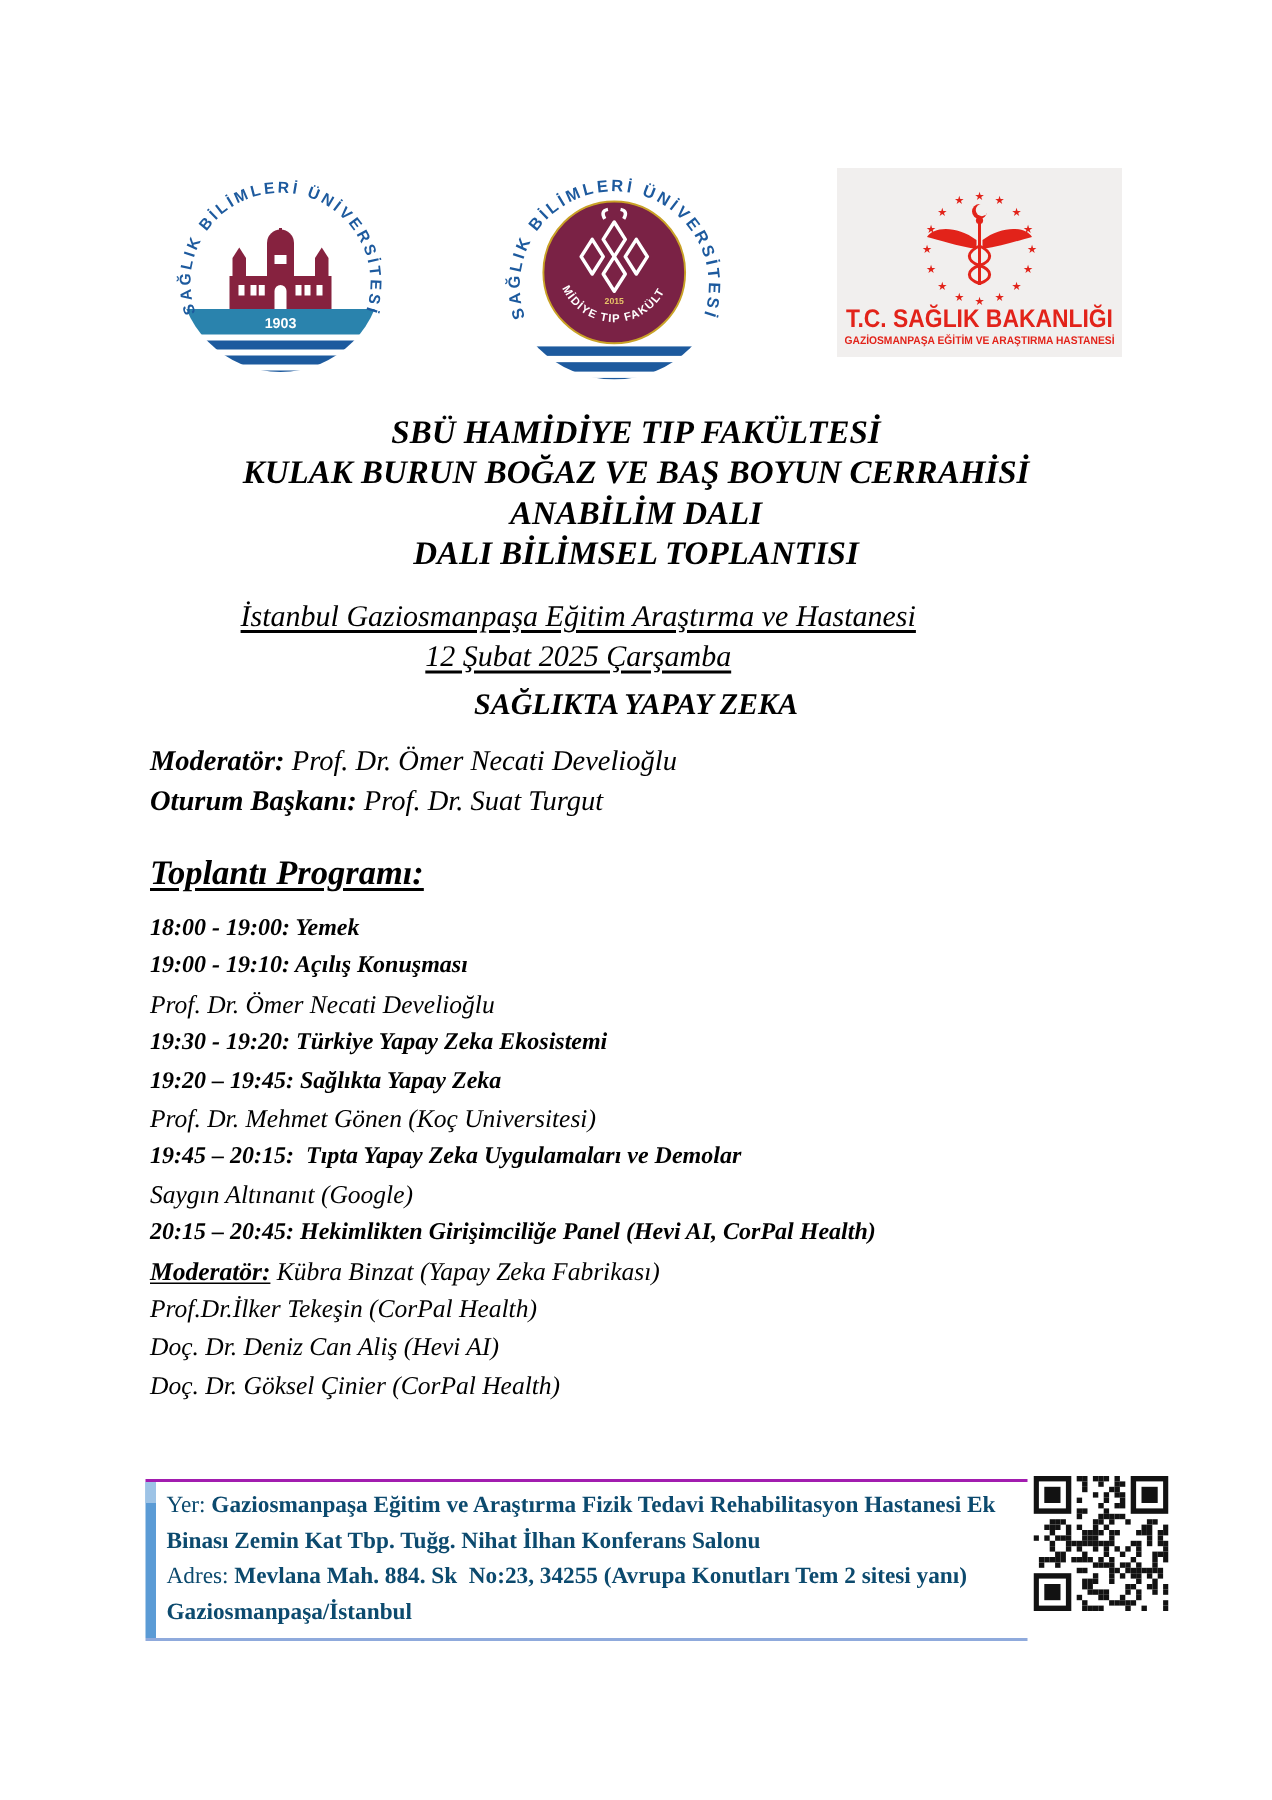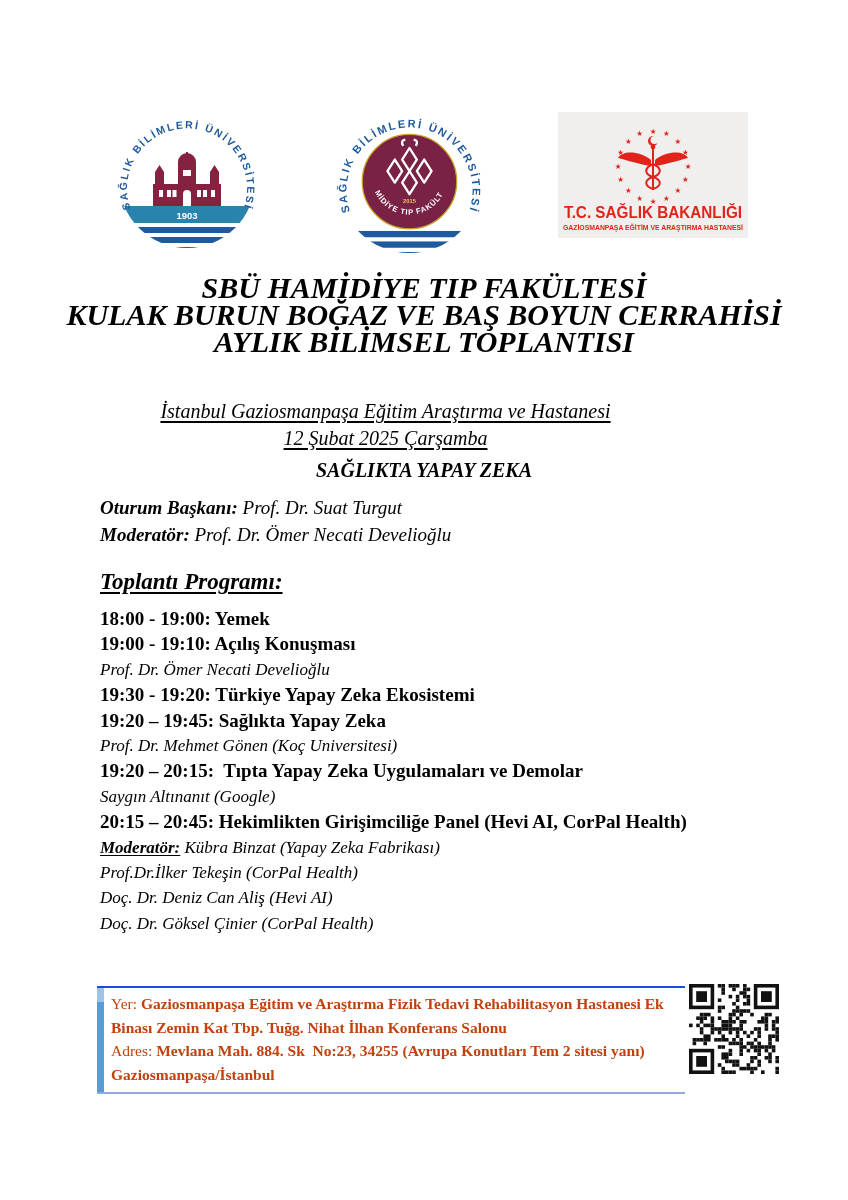"SBÜ HAMİDİYE TIP FAKÜLTESİ" .title-block { font-size: 30px -> 22px }
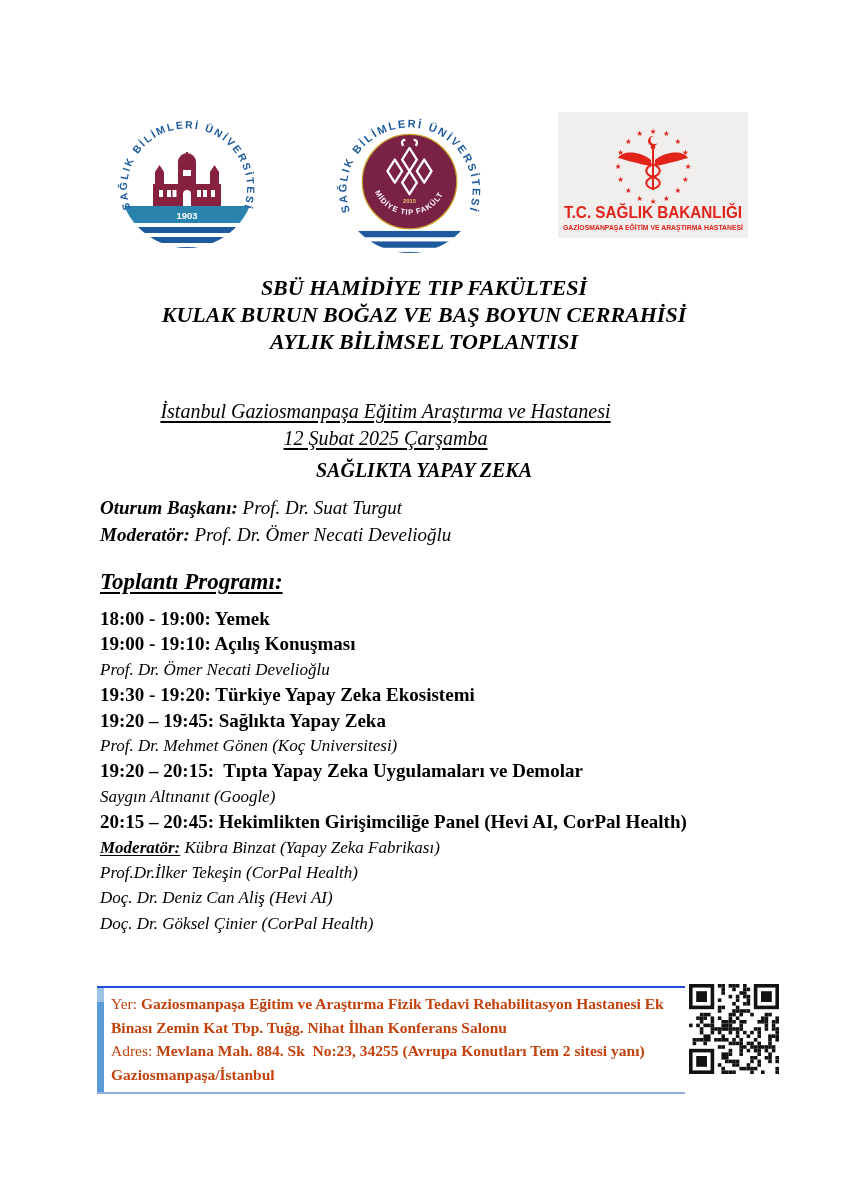"ANABİLİM DALI" div { html: none -> <div>ANABİLİM DALI</div> }
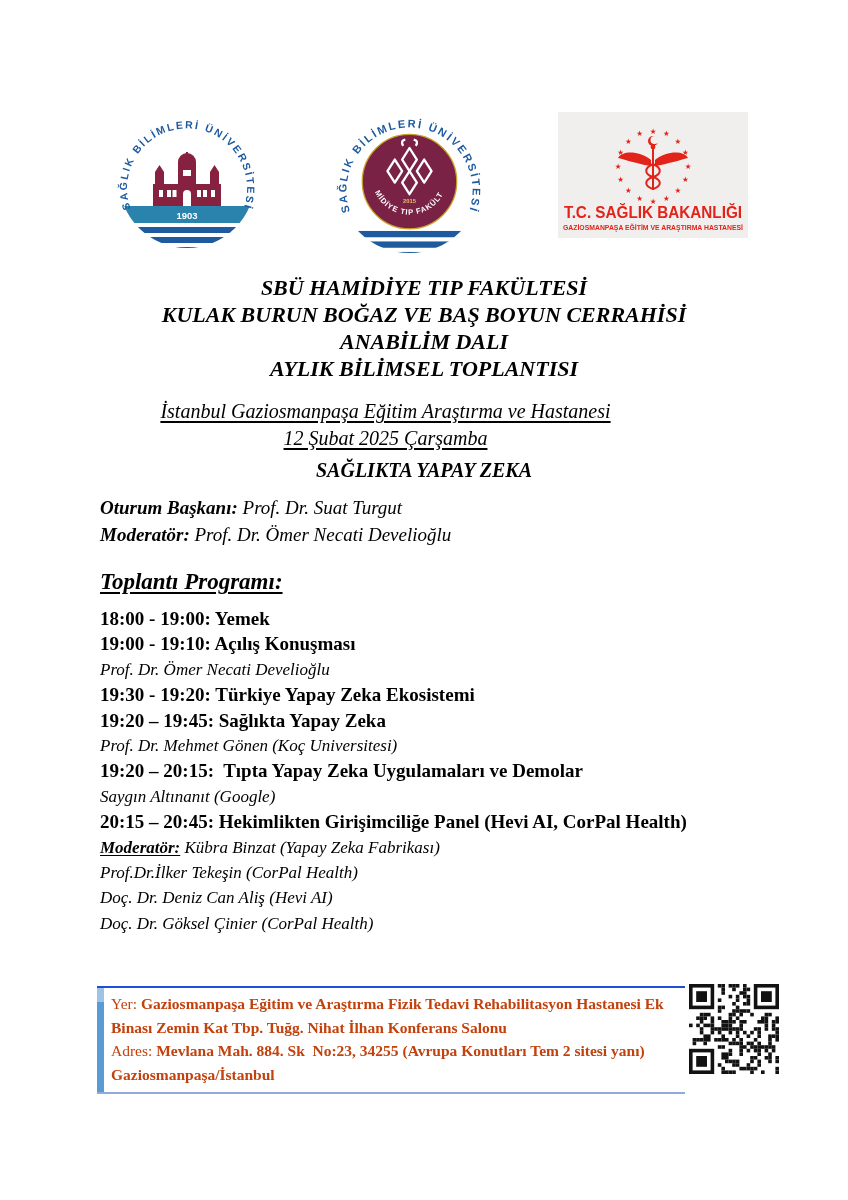"AYLIK BİLİMSEL TOPLANTISI" div { text: AYLIK -> DALI }
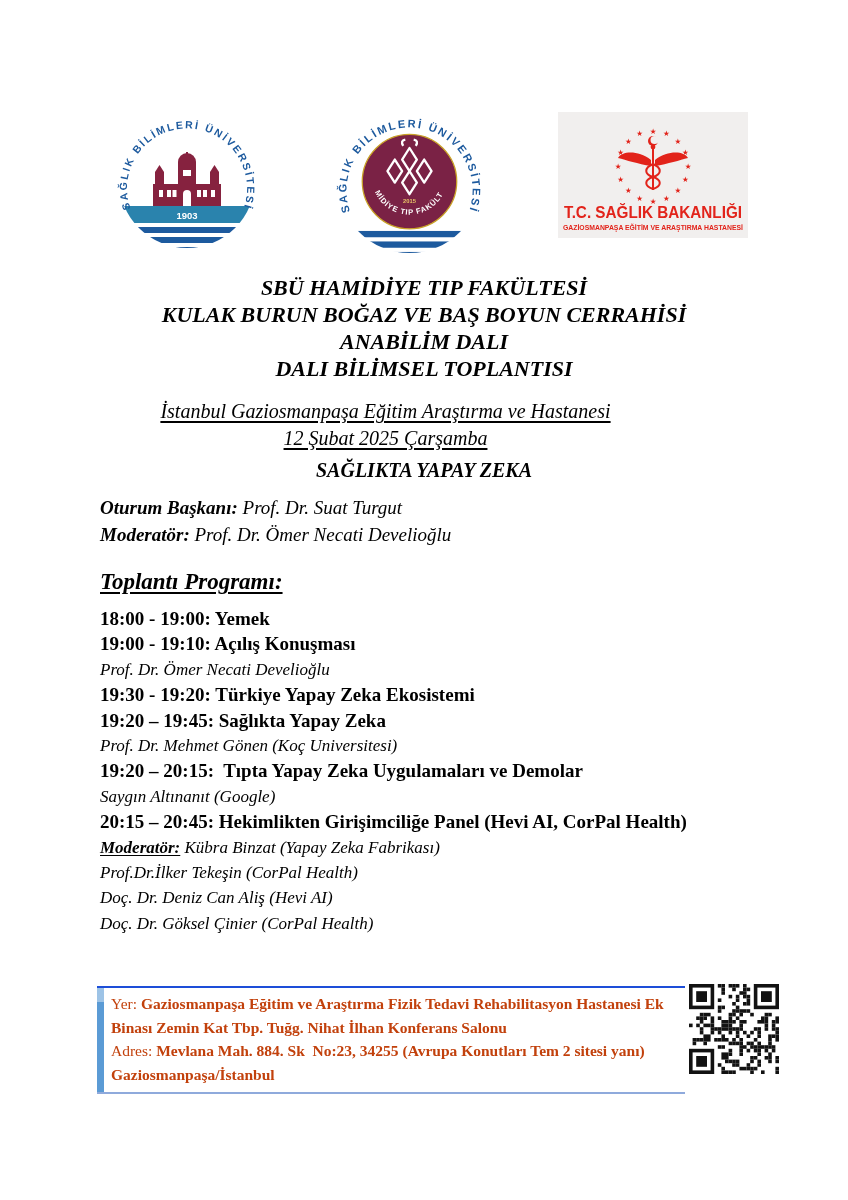"Oturum Başkanı: Prof. Dr. Suat" div { order: before "Moderatör: Prof. Dr. Ömer Necati" -> after "Moderatör: Prof. Dr. Ömer Necati" }
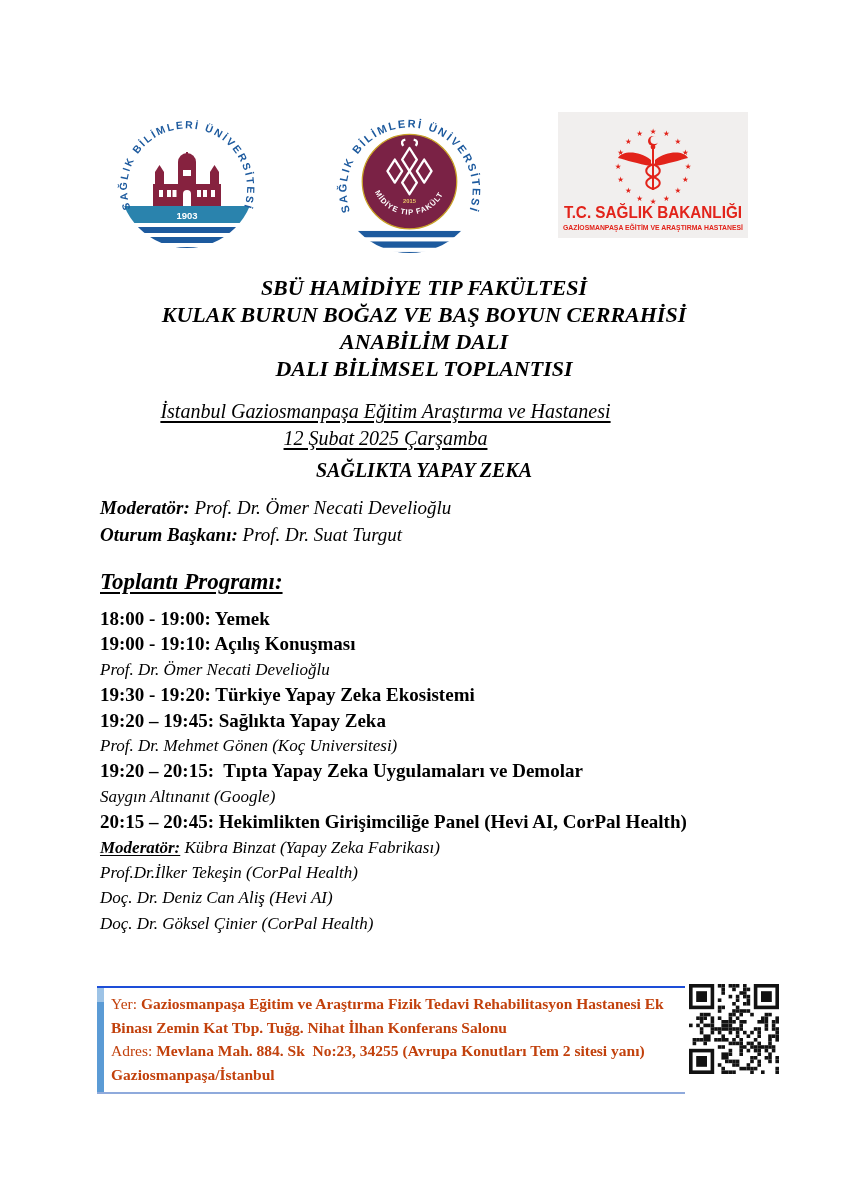"18:00 - 19:00: Yemek" .p-bold { font-size: 19px -> 16px; font-style: none -> italic }
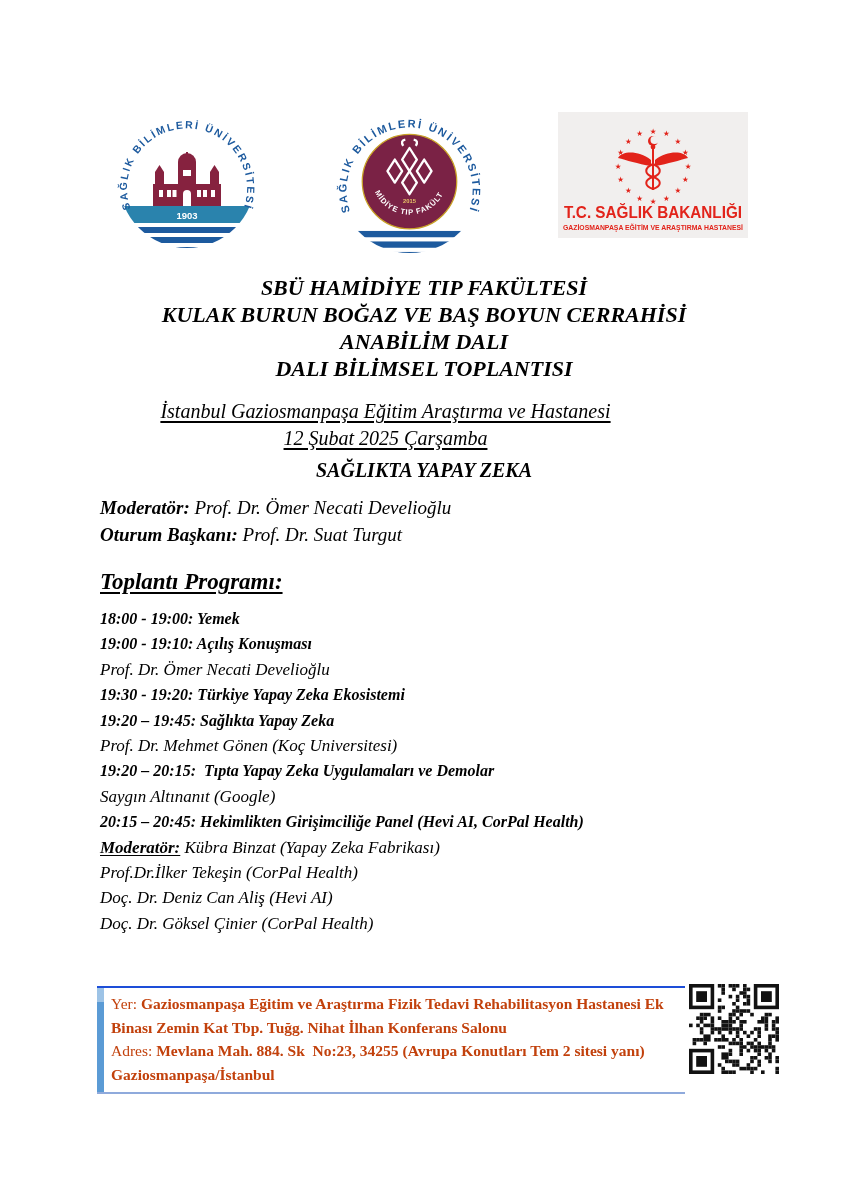"19:20 – 20:15: Tıpta Yapay" div.p-bold { text: 19:20 -> 19:45 }
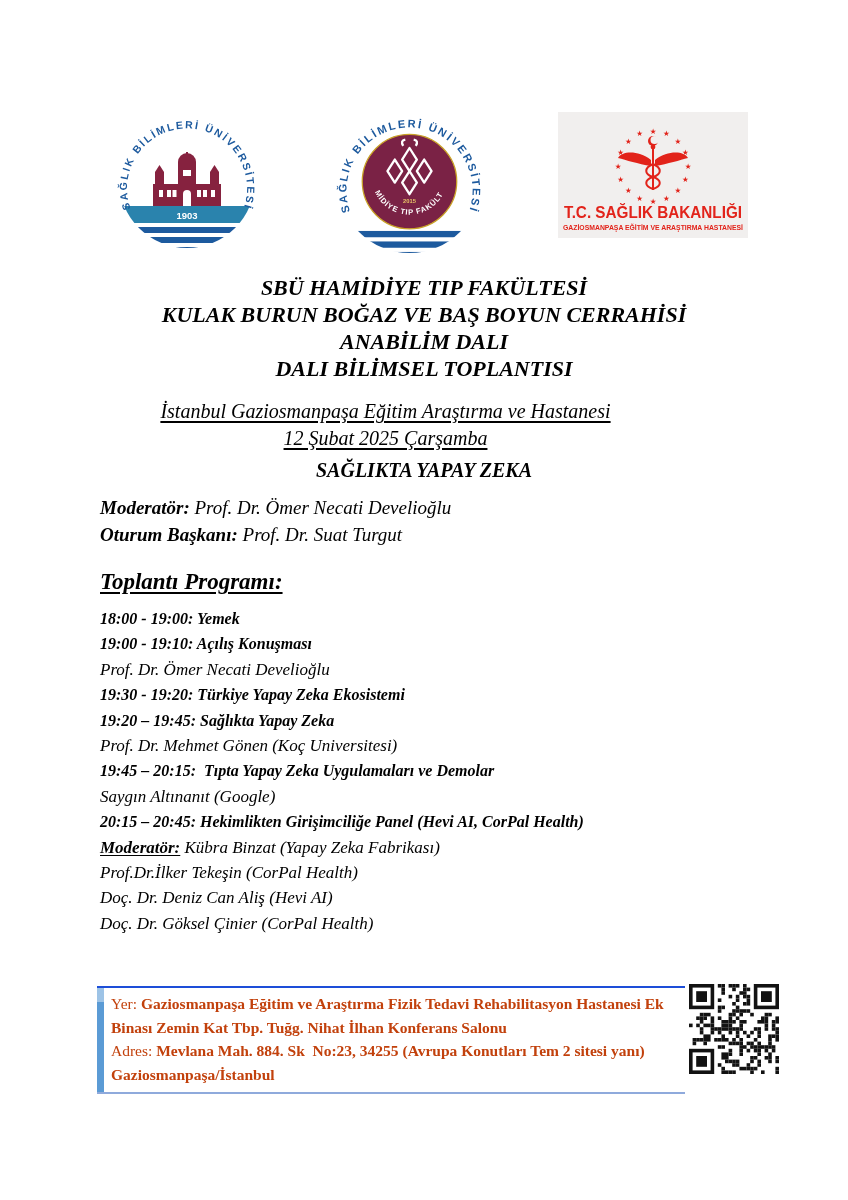"Yer: Gaziosmanpaşa Eğitim ve Araştırma" .footer-box { border-top: 2px solid #1d4ed8 -> 2px solid #a21caf; color: #c2410c -> #0c4a6e }
